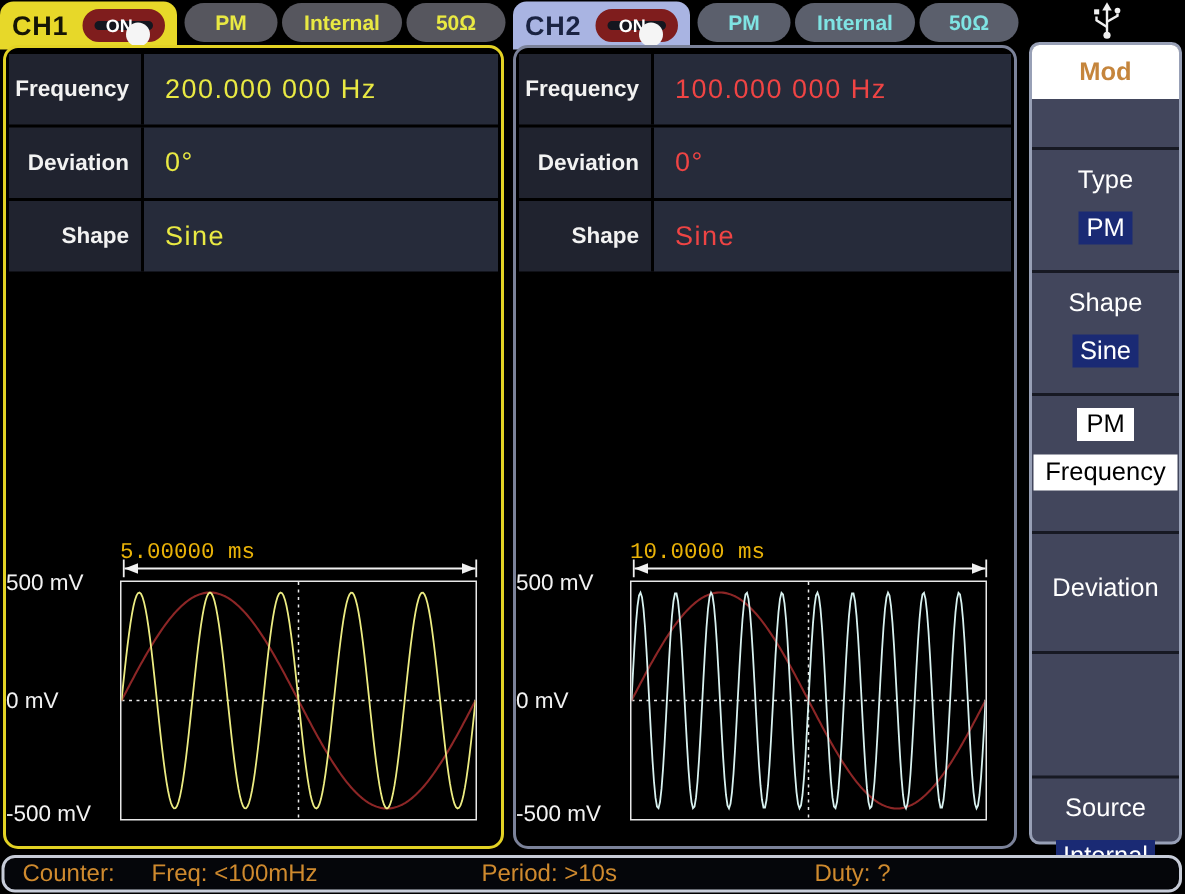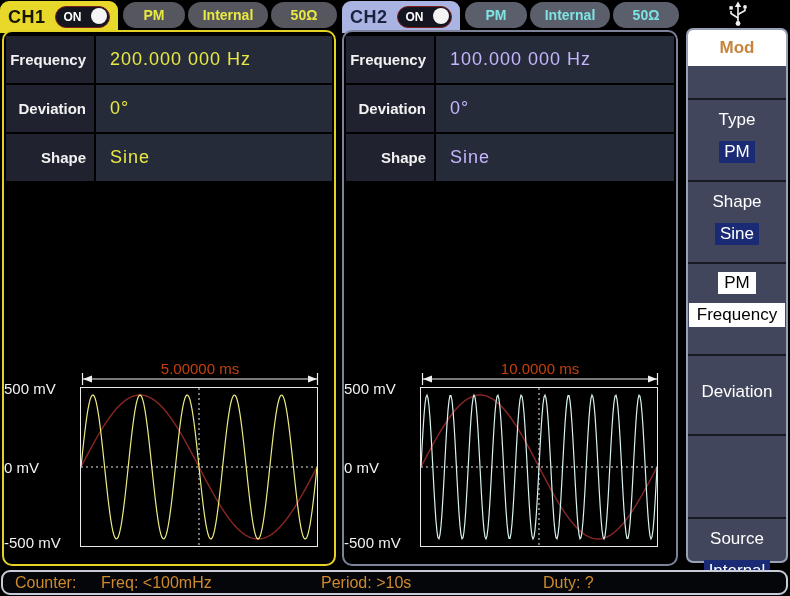"ON" .toggle { border: 1px solid #7f1d1d -> 8px solid #7f1d1d }
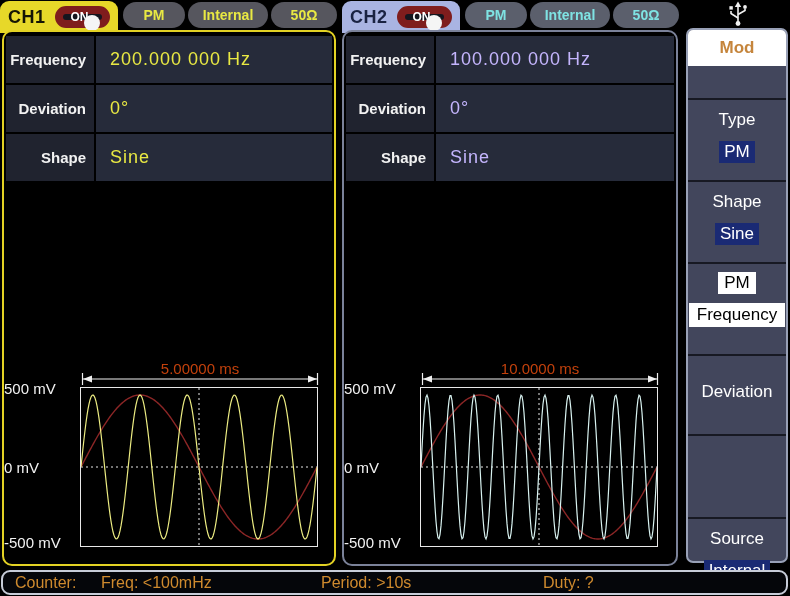"100.000 000 Hz" .panel.ch2 .fvalue { color: #c4b5fd -> #ef4444 }
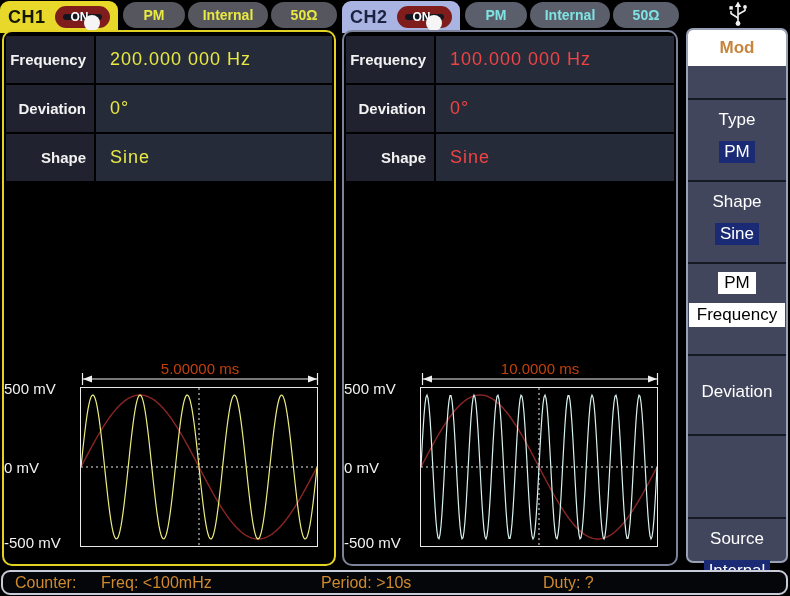"5.00000 ms" .timelabel { color: #c2410c -> #eab308; font-family: none -> Liberation Mono, monospace; text-align: center -> none }
